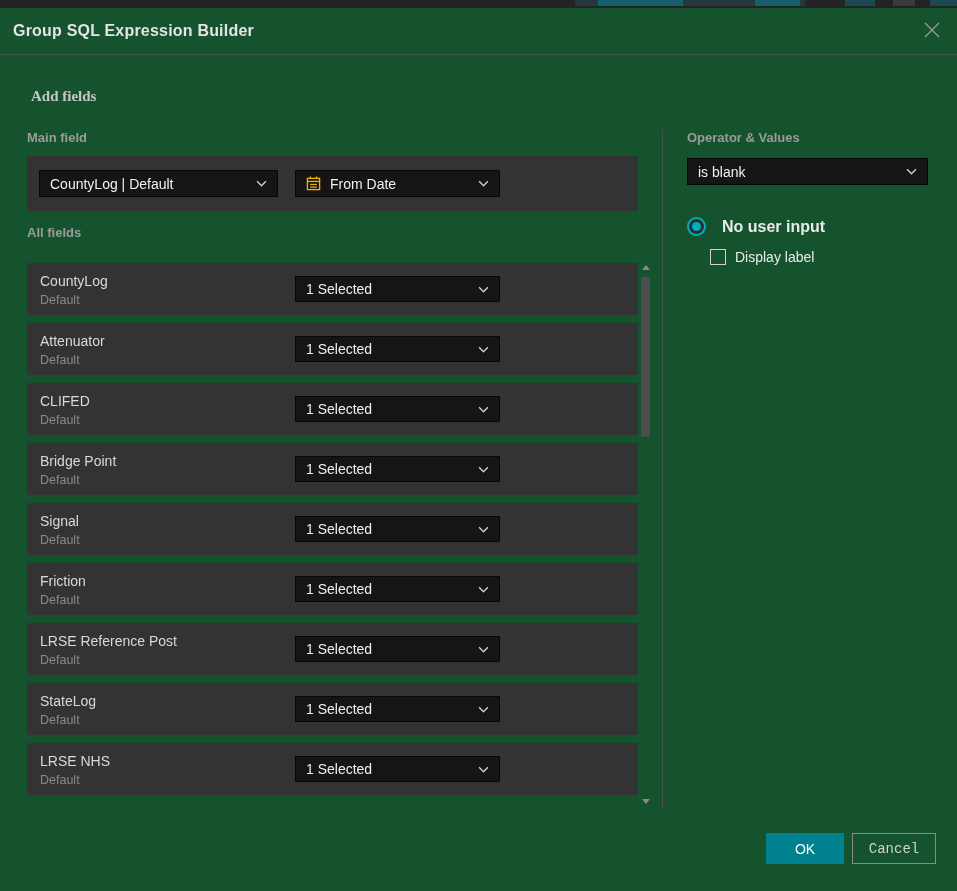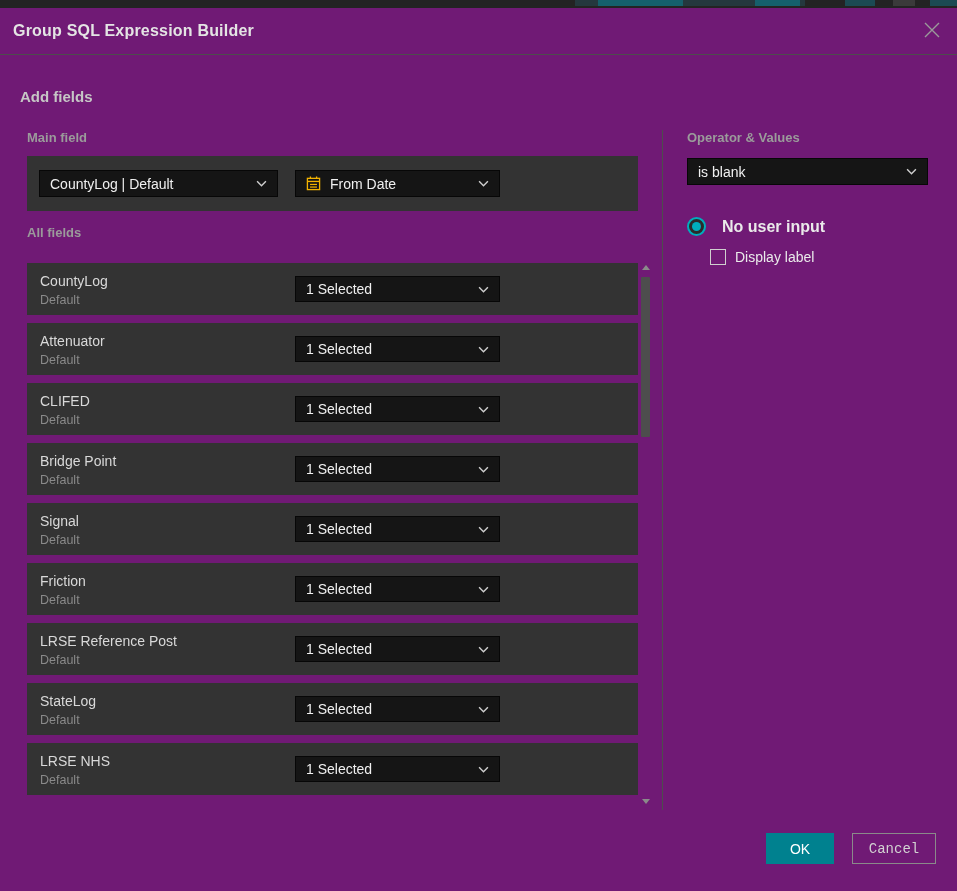"Group SQL Expression Builder" .modal { background: #701a75 -> #14532d }
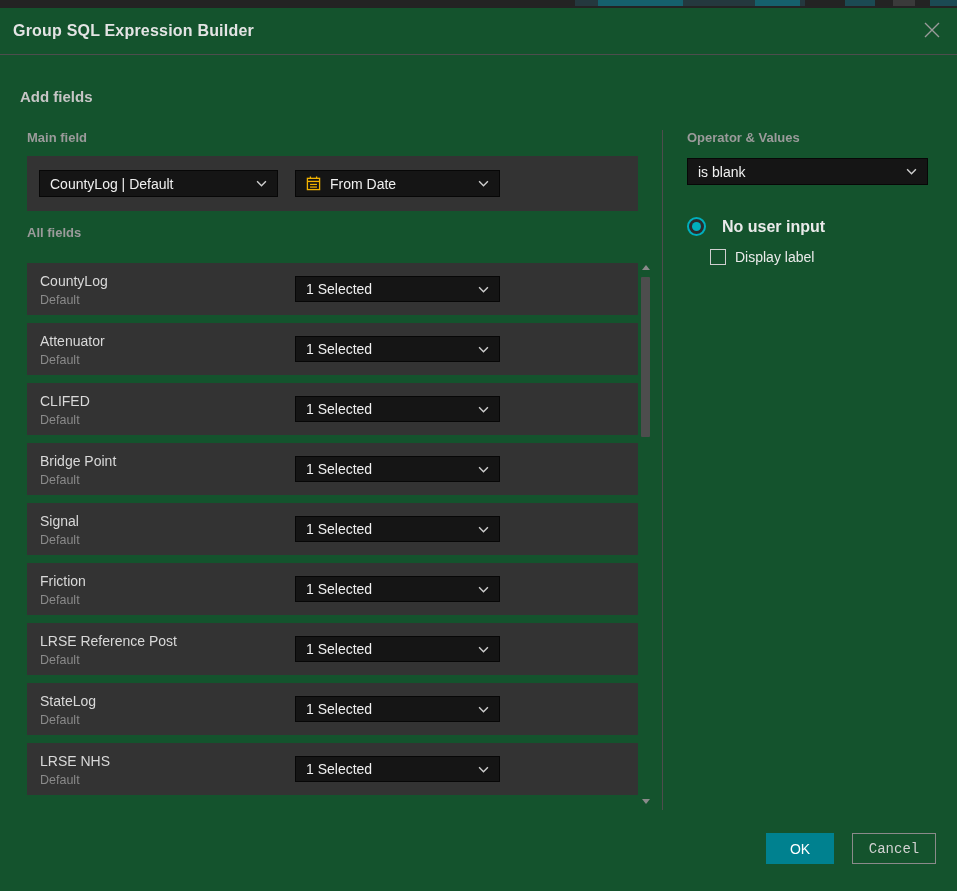"Add fields" .section-heading { font-family: none -> Liberation Serif, serif; left: 20px -> 31px }
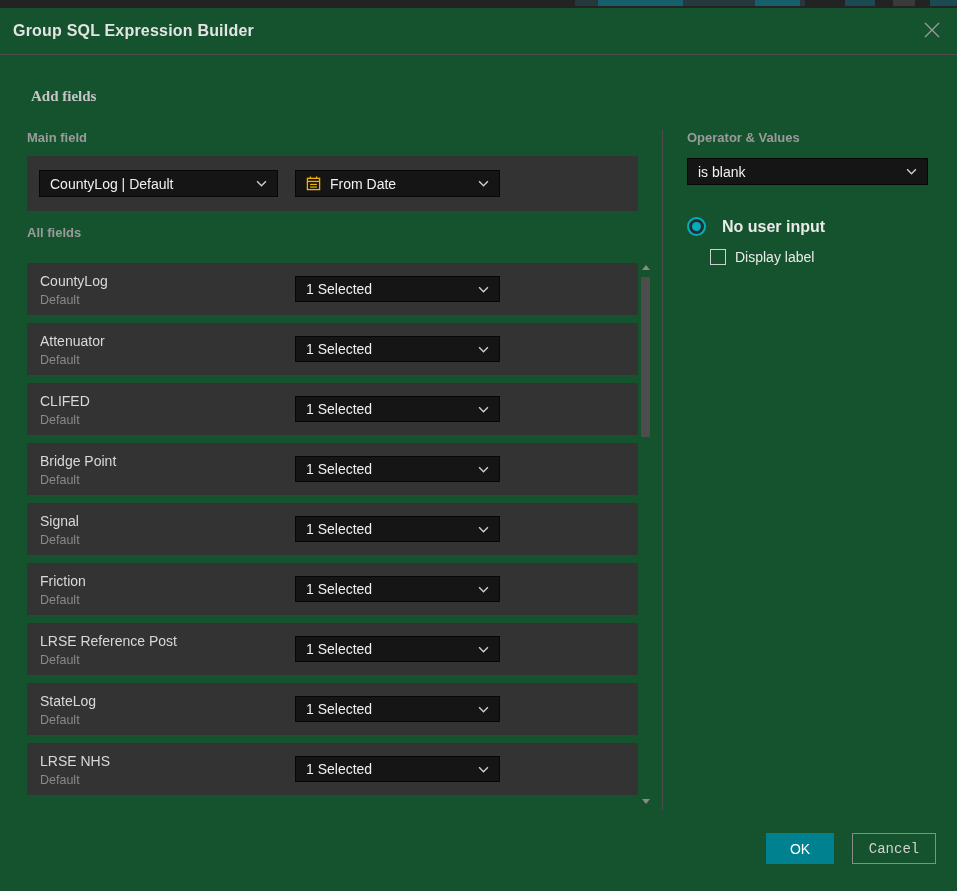"OK" .btn-ok { width: 68px -> 78px }
